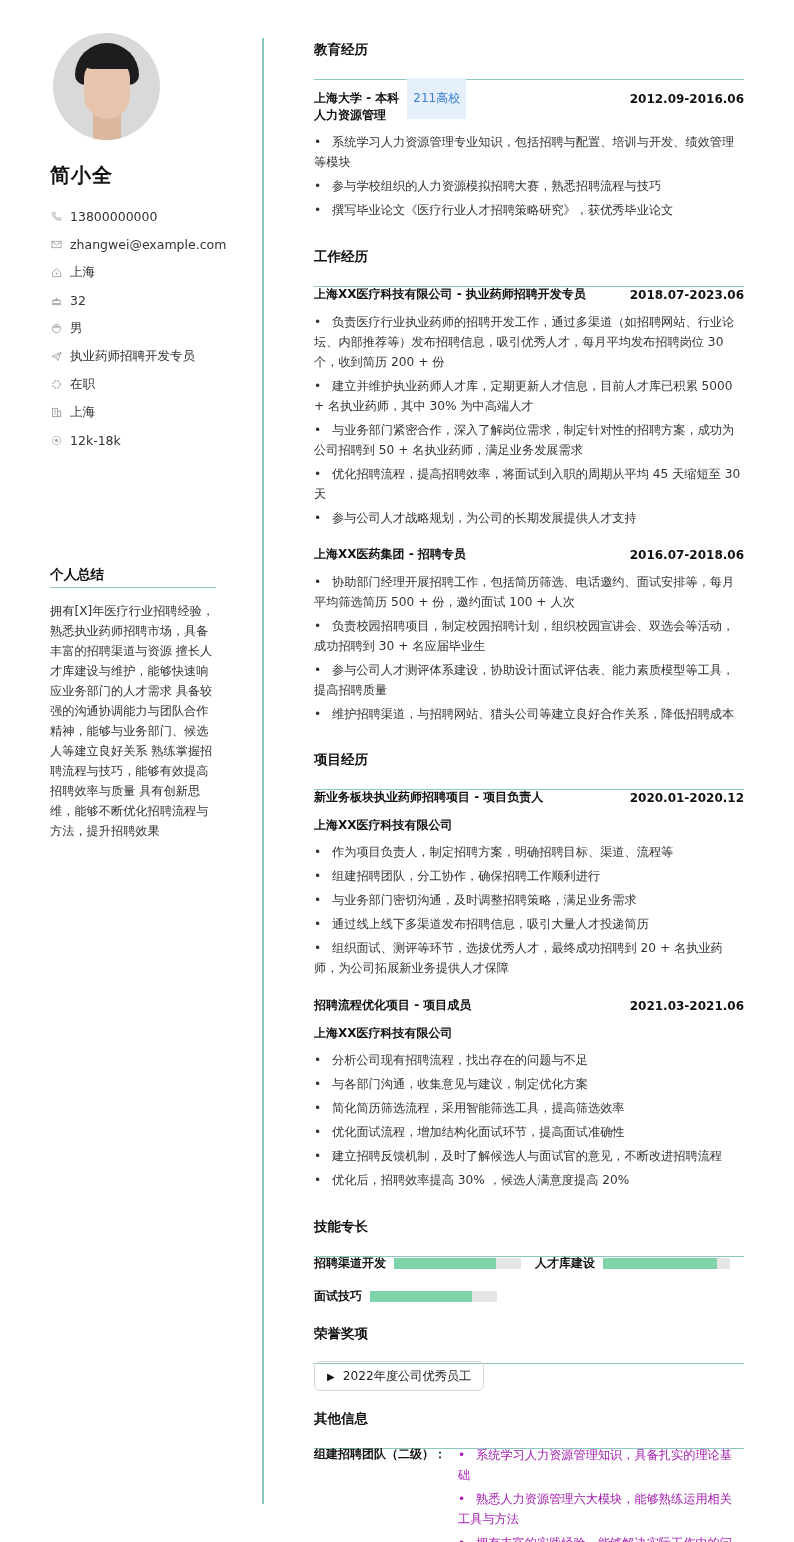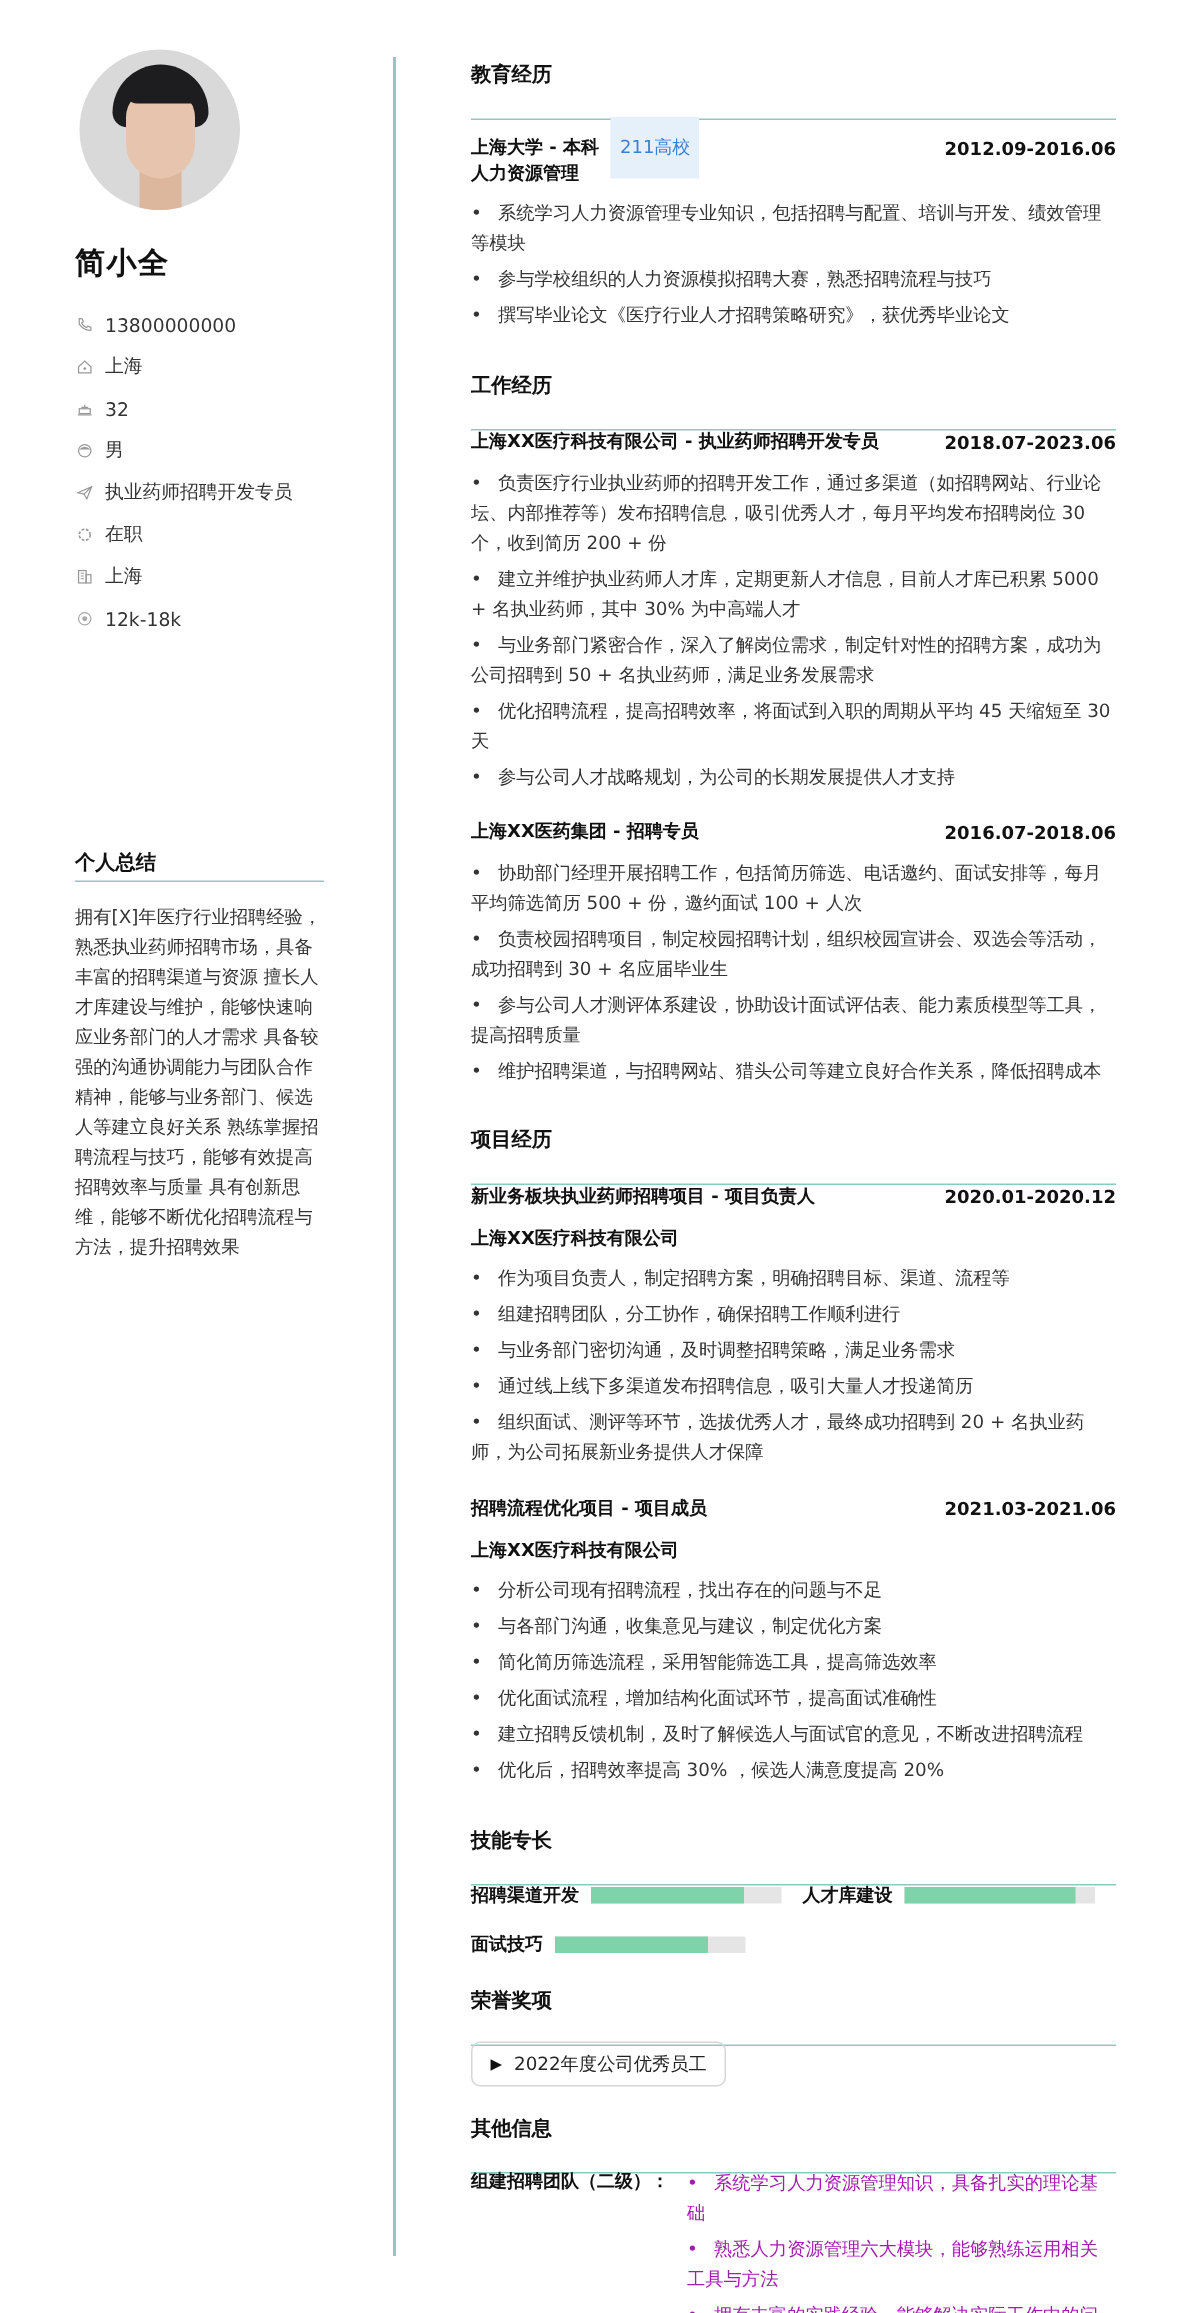"zhangwei@example.com" li.info-item { html: none -> <li> <span> <svg> <rect></rect> <path></path> </svg> </span> <span>zhangwei@example.com</span> </li> }
